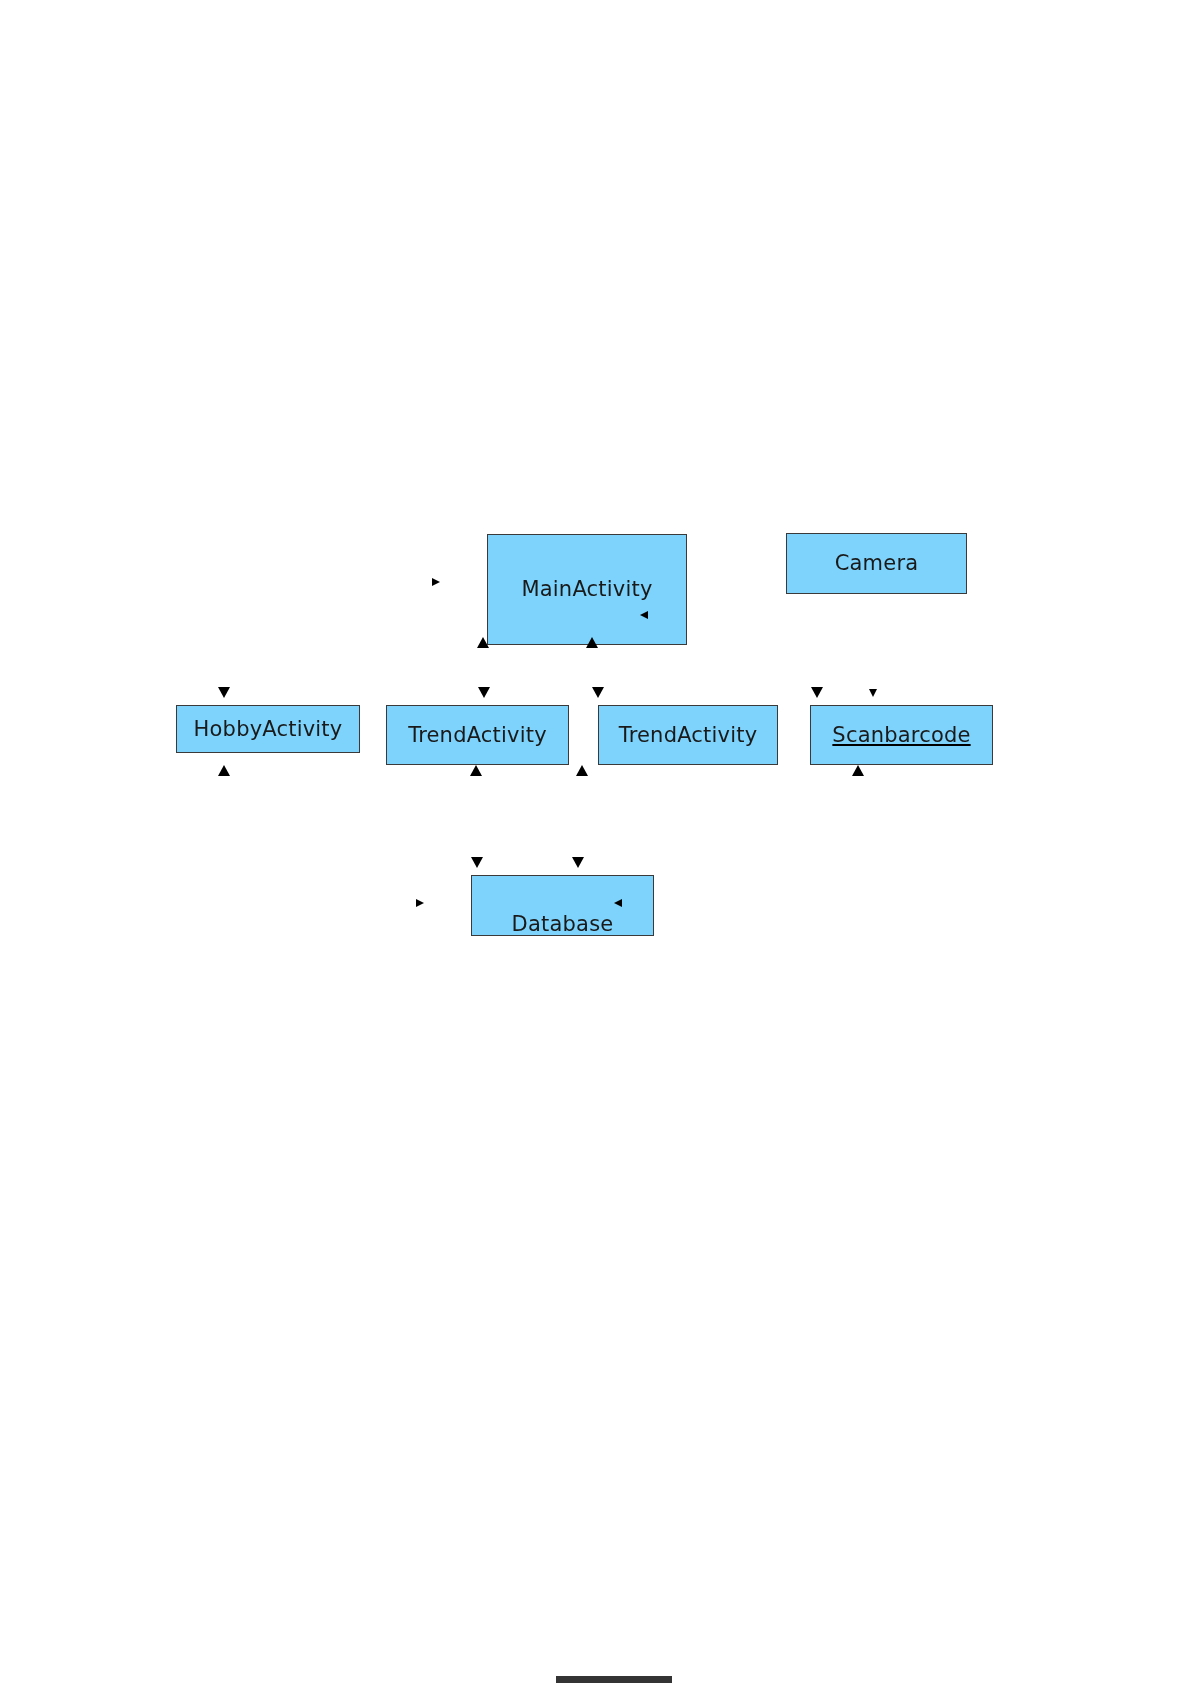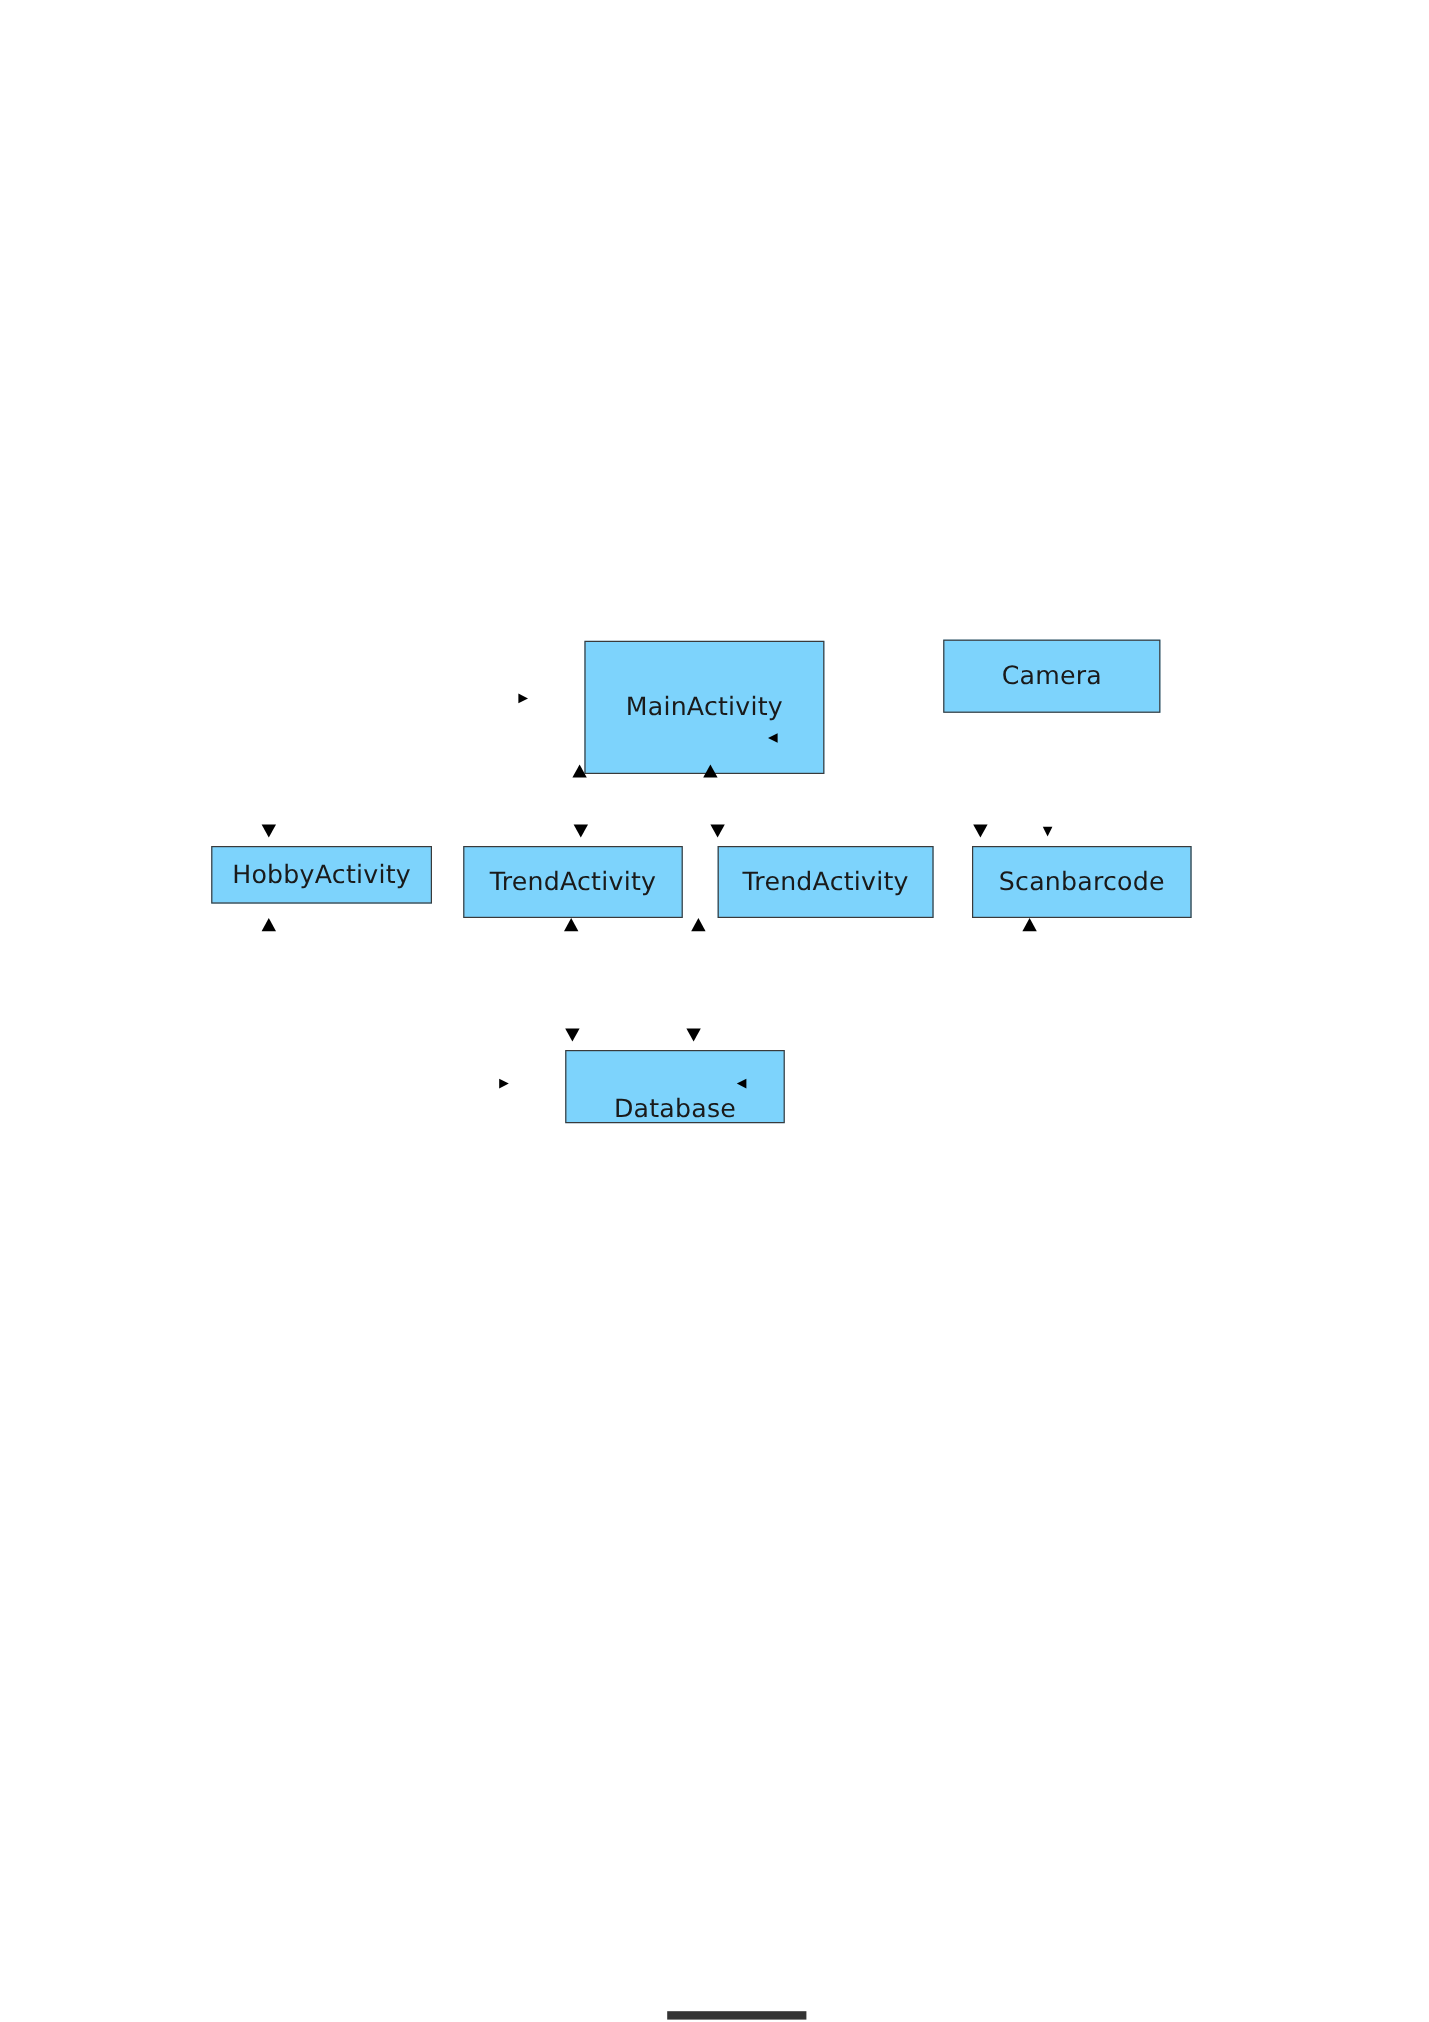"Scanbarcode" div.node { text-decoration: none -> underline }
